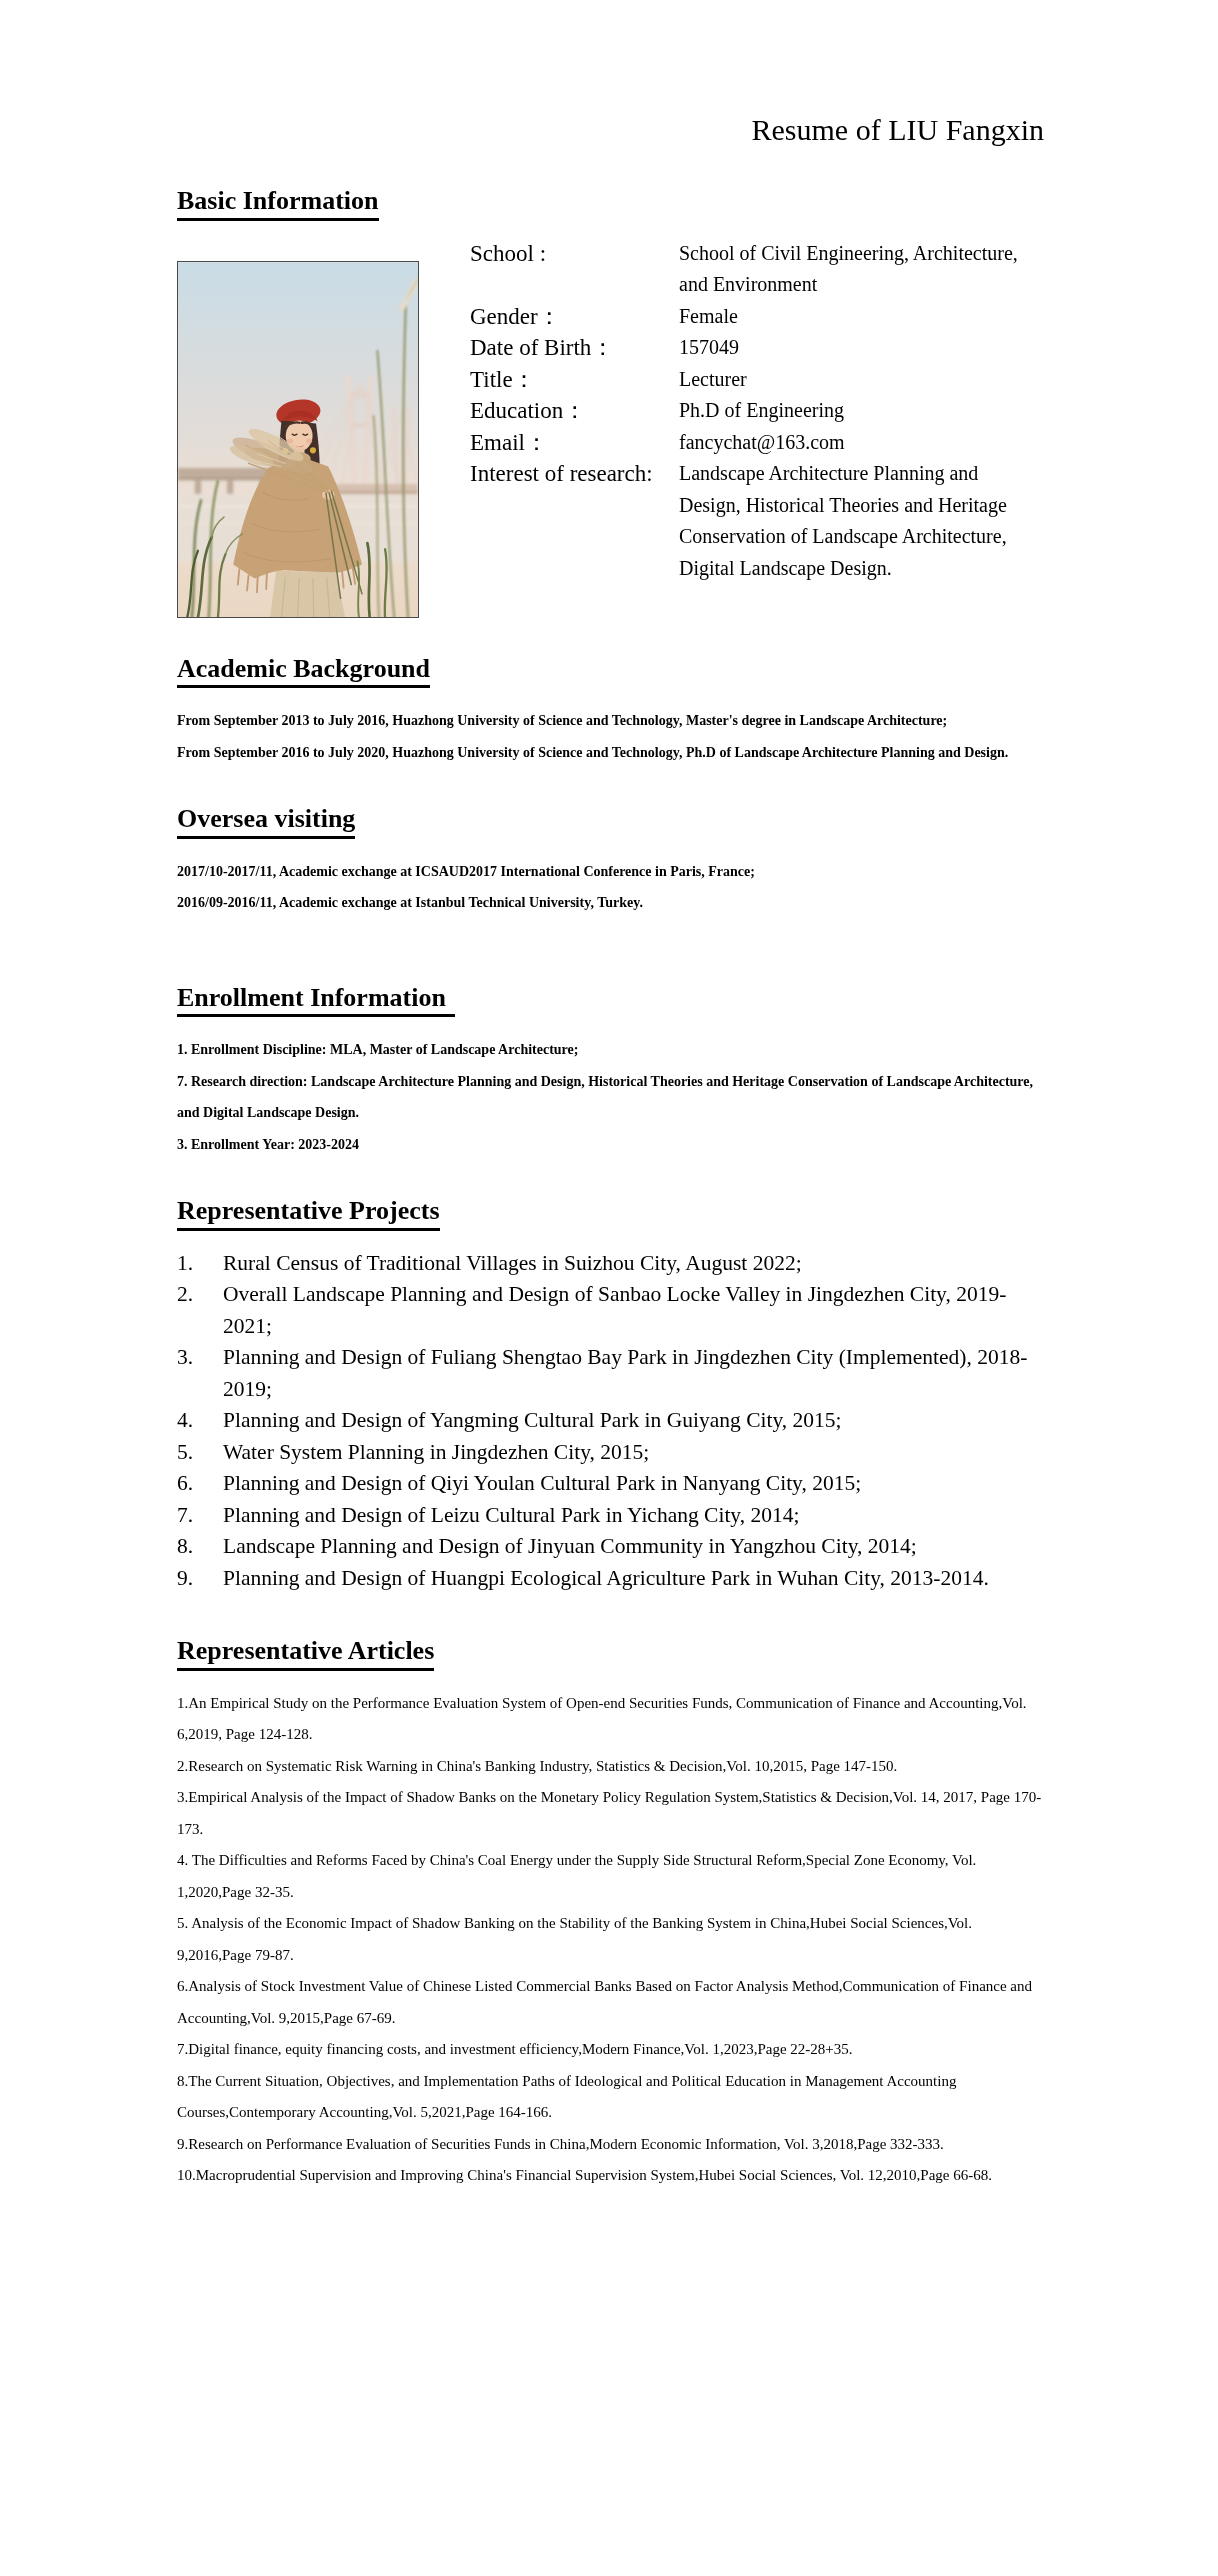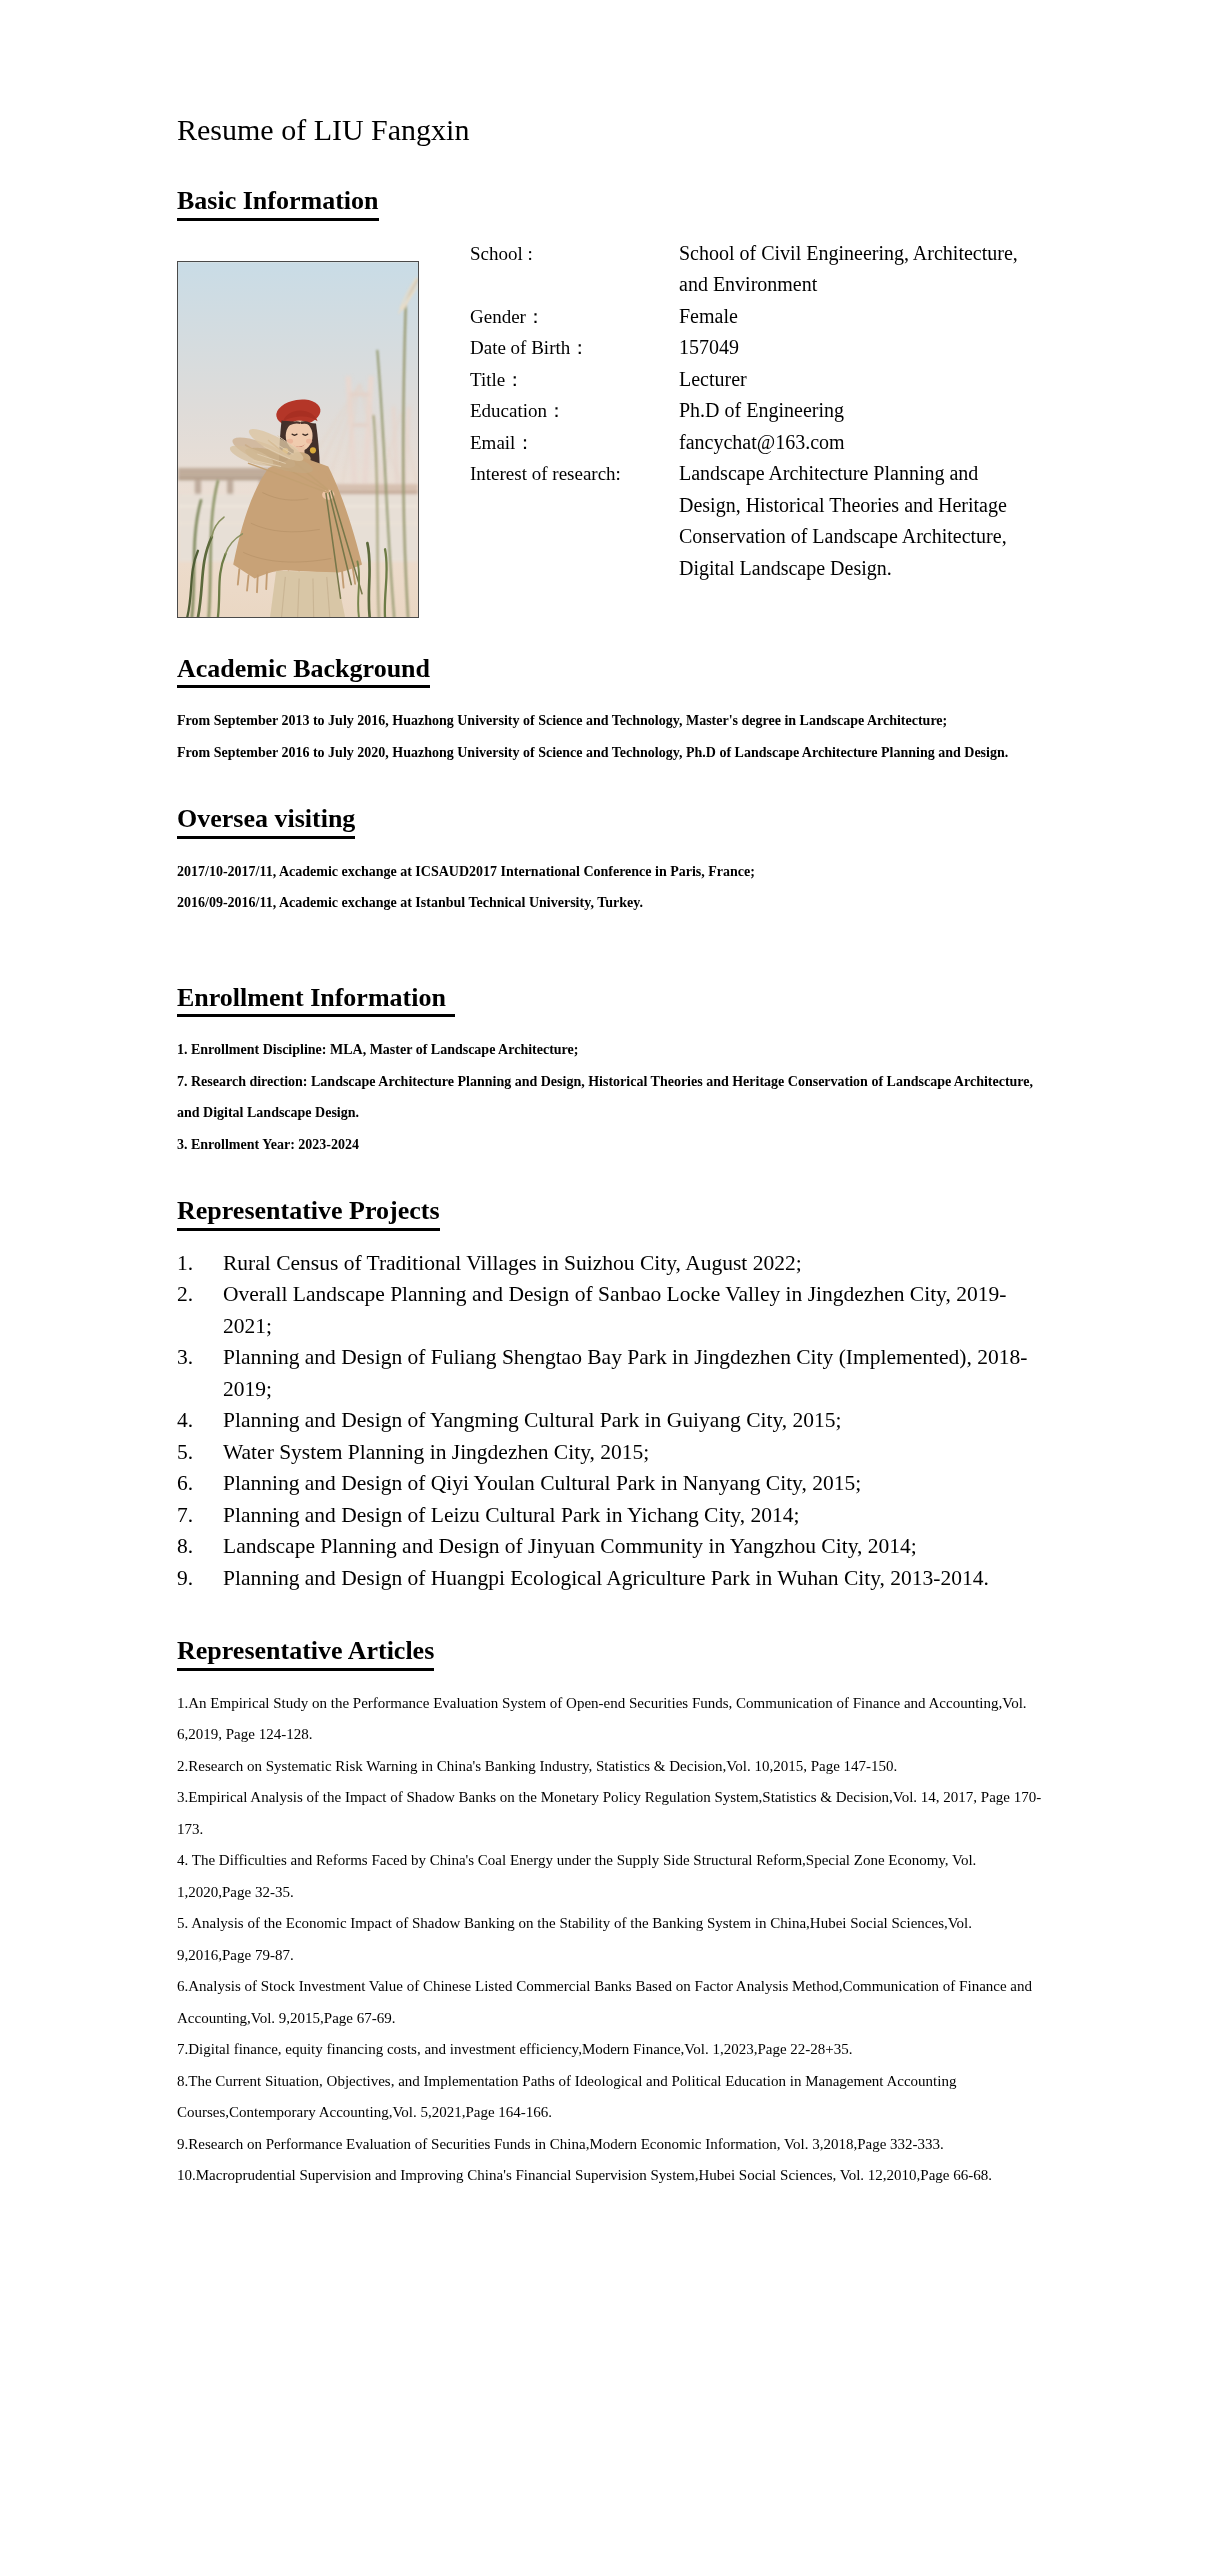"Resume of LIU Fangxin" .doc-title { text-align: left -> right }
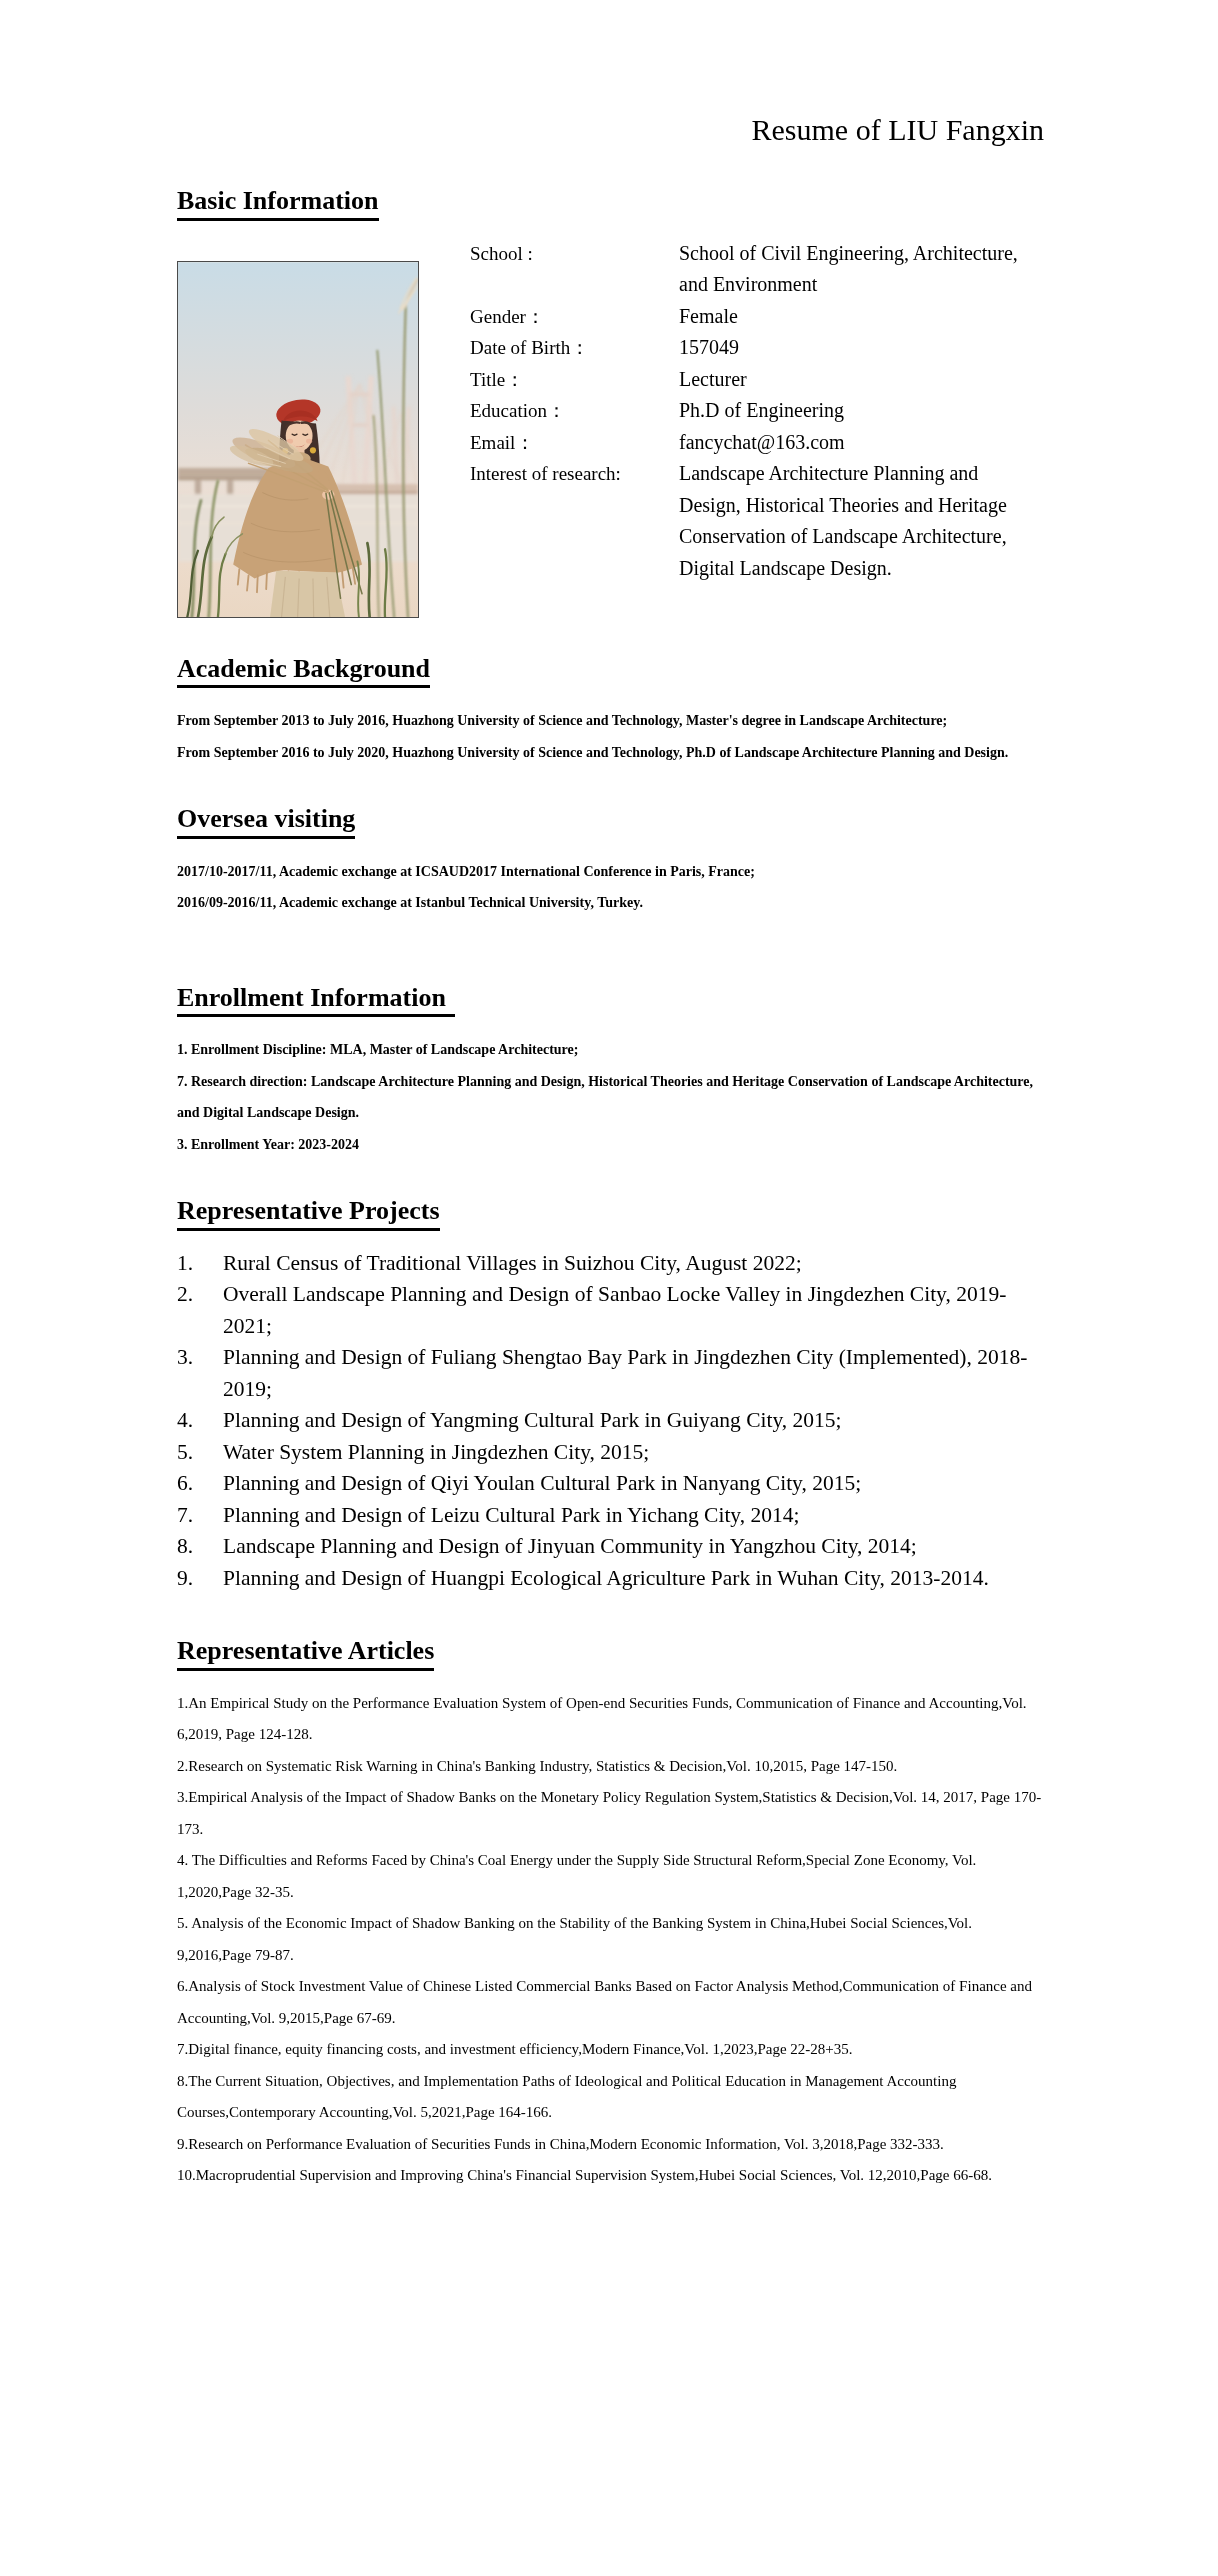"School :" .row .label { font-size: 19px -> 23px }
